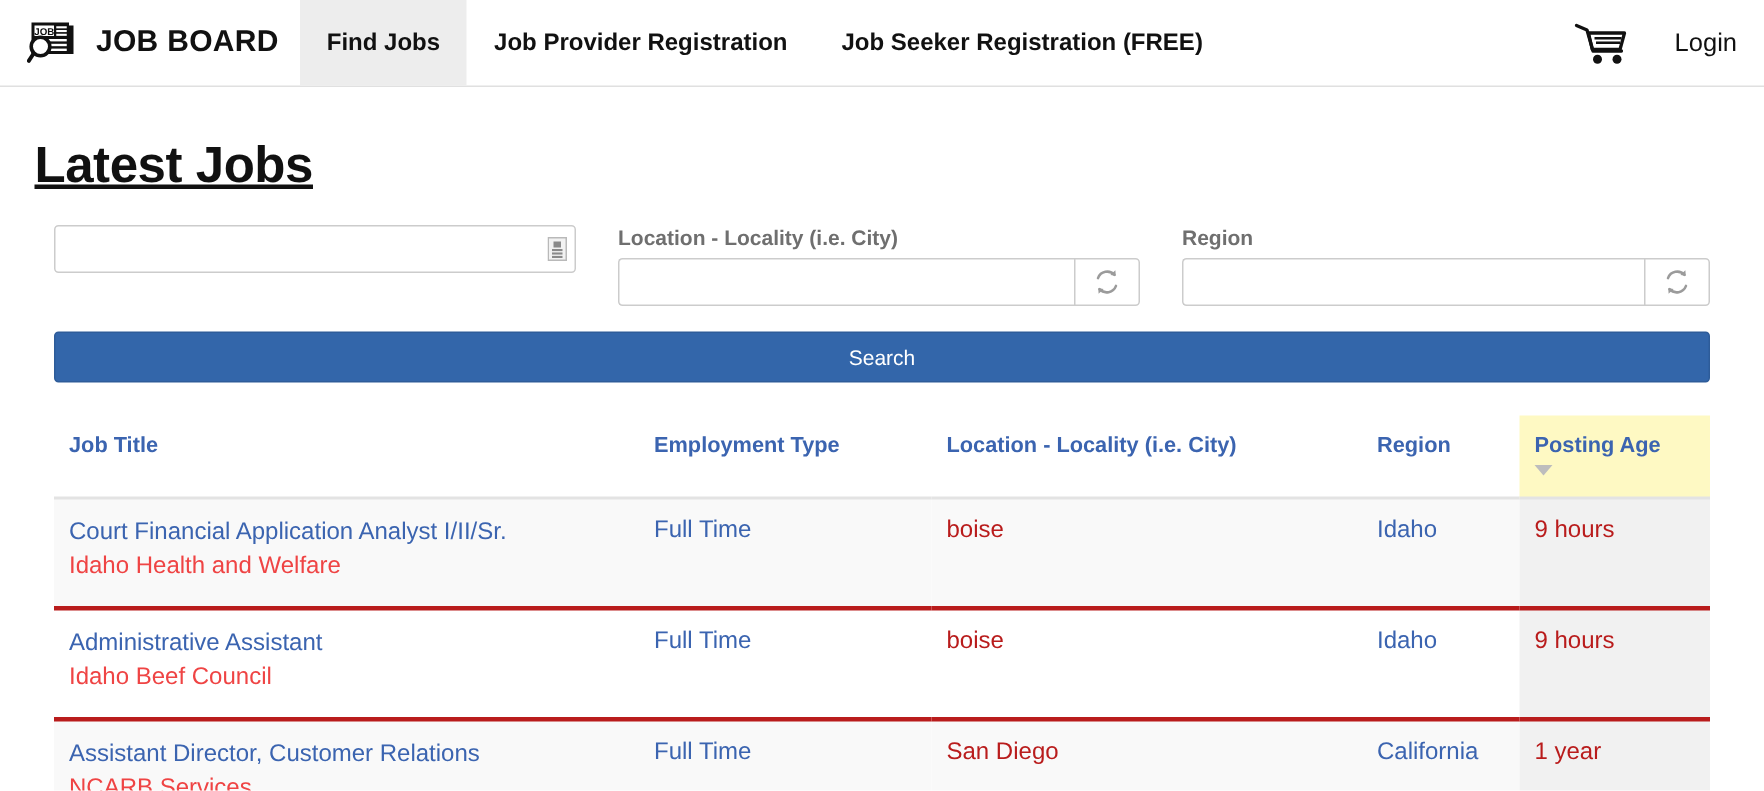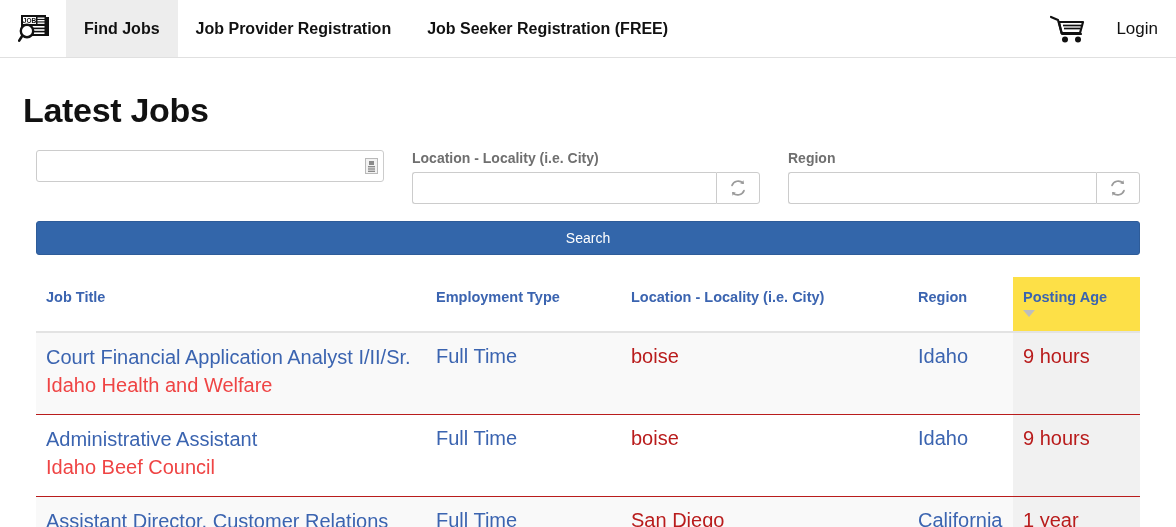"JOB BOARD" span.brand-text { html: none -> <span>JOB BOARD</span> }
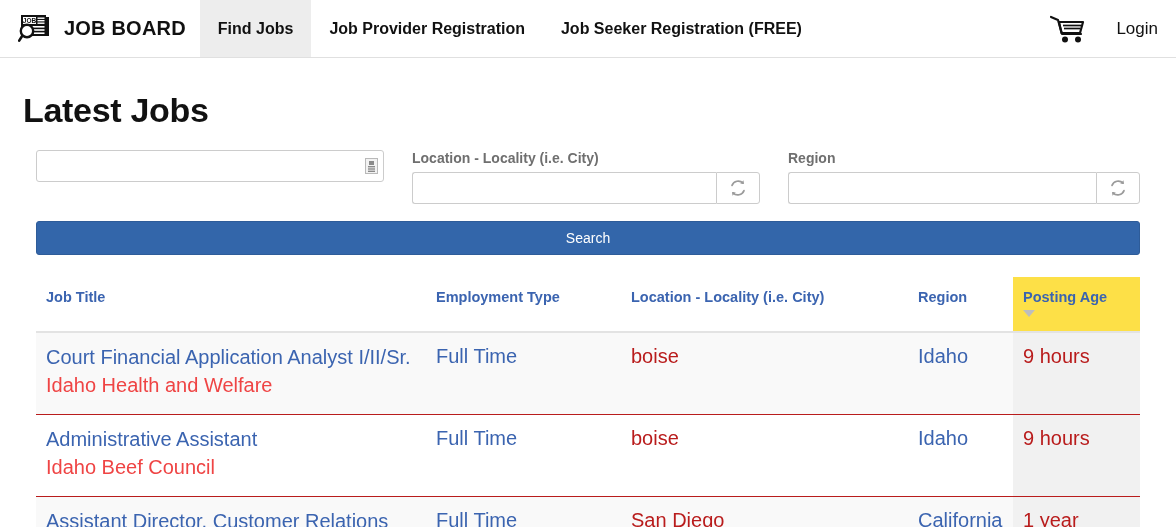"Latest Jobs" .page-title { text-decoration: none -> underline }
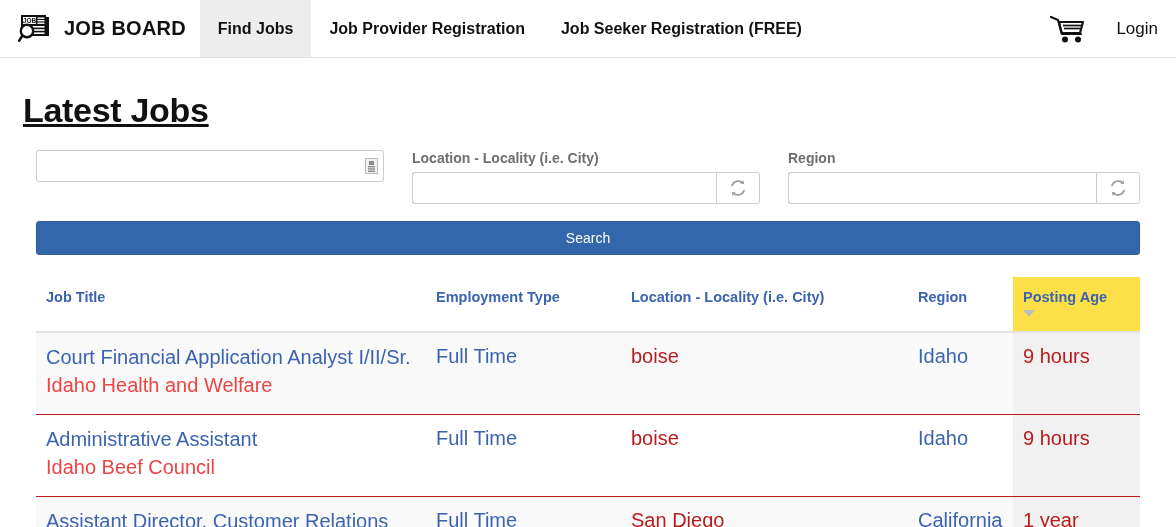"Posting Age" th.sorted { background: #fde047 -> #fef9c3 }
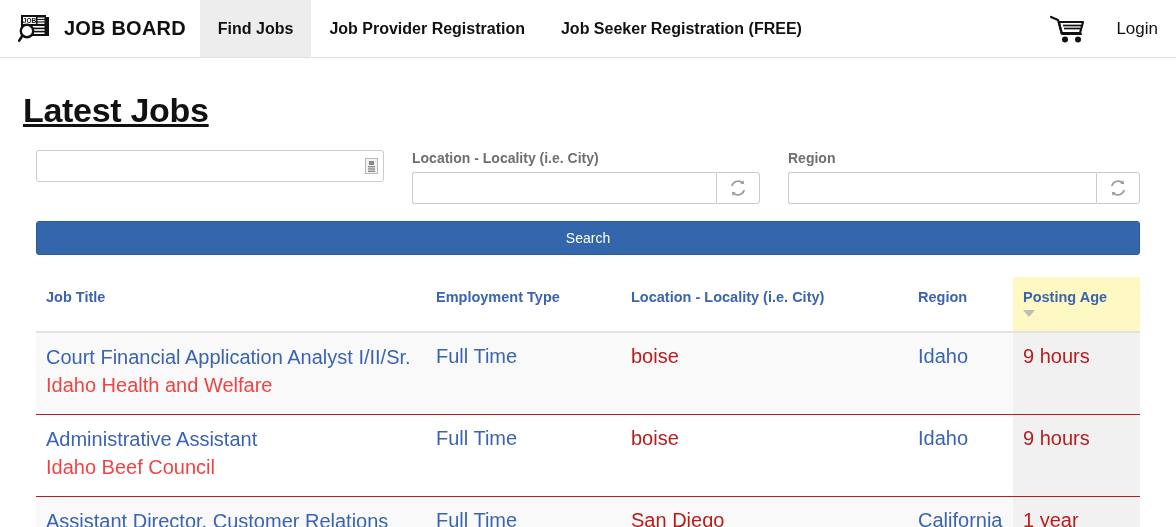"Court Financial Application Analyst" table.jobs-table td { border-bottom: 1px solid #b91c1c -> 3px solid #b91c1c; font-size: 20px -> 16px }
